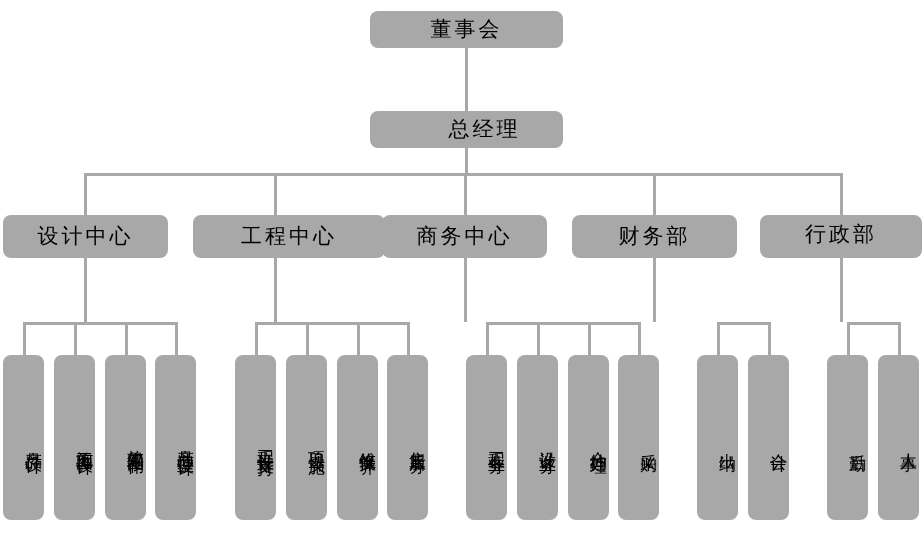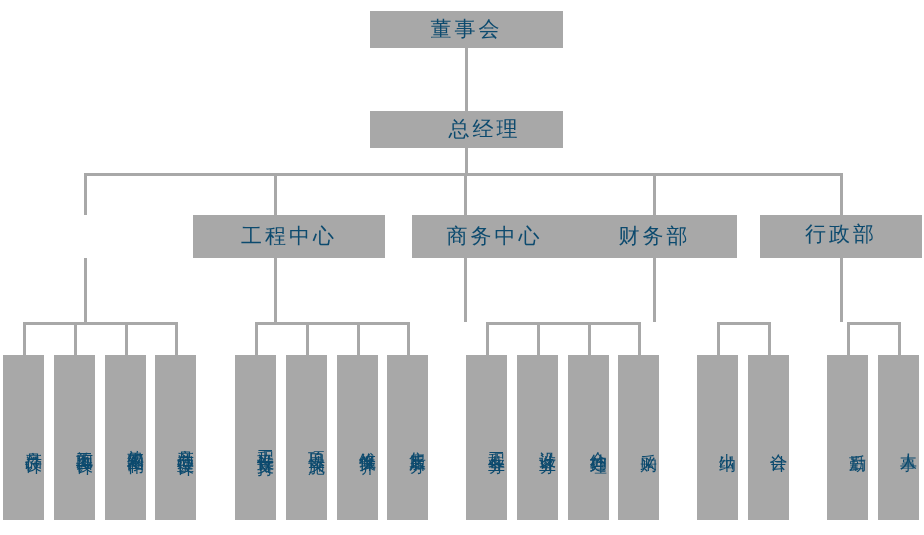"董事会" .node { border-radius: 0 -> 8px; color: #0c4a6e -> #000000 }
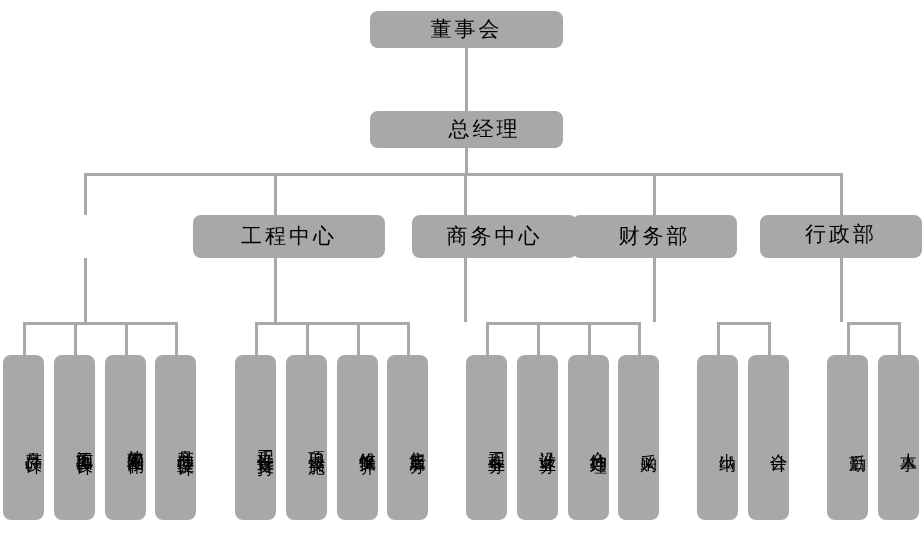"设计中心" div.node { html: none -> <div>设计中心</div> }
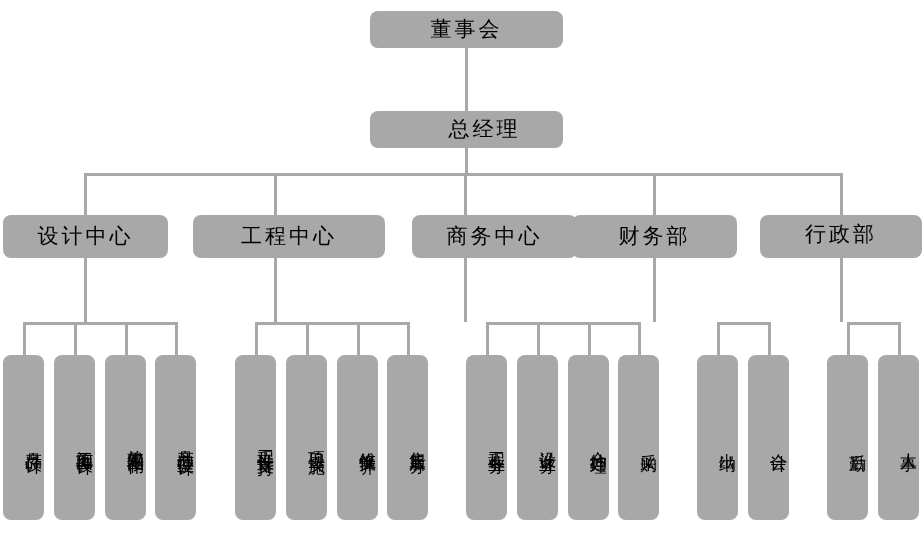"商务中心" div.node { margin-left: 30px -> none }
